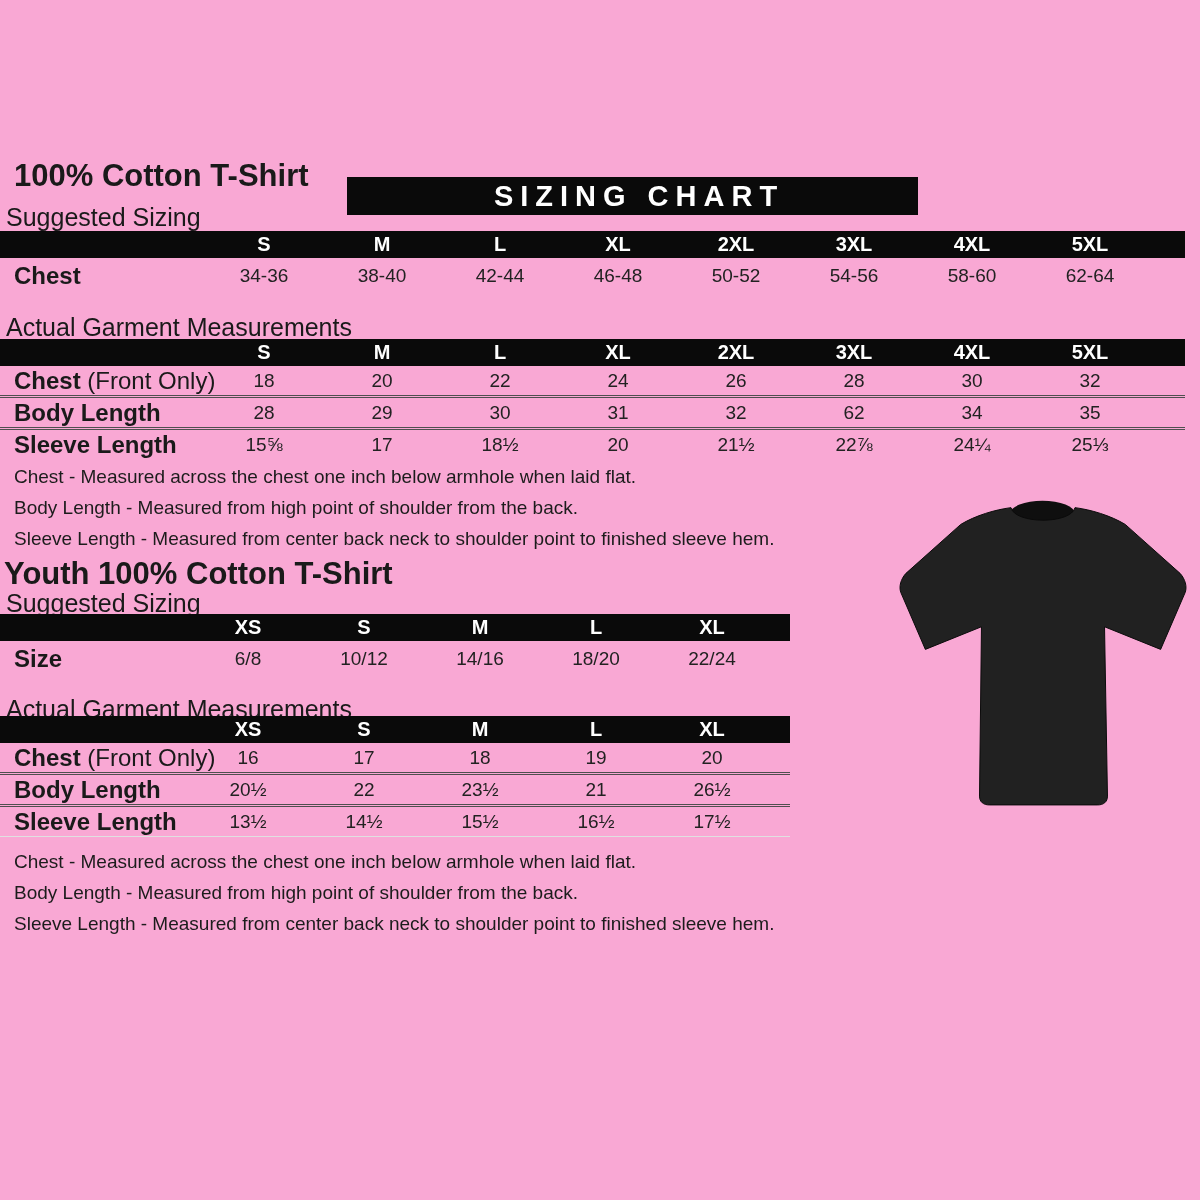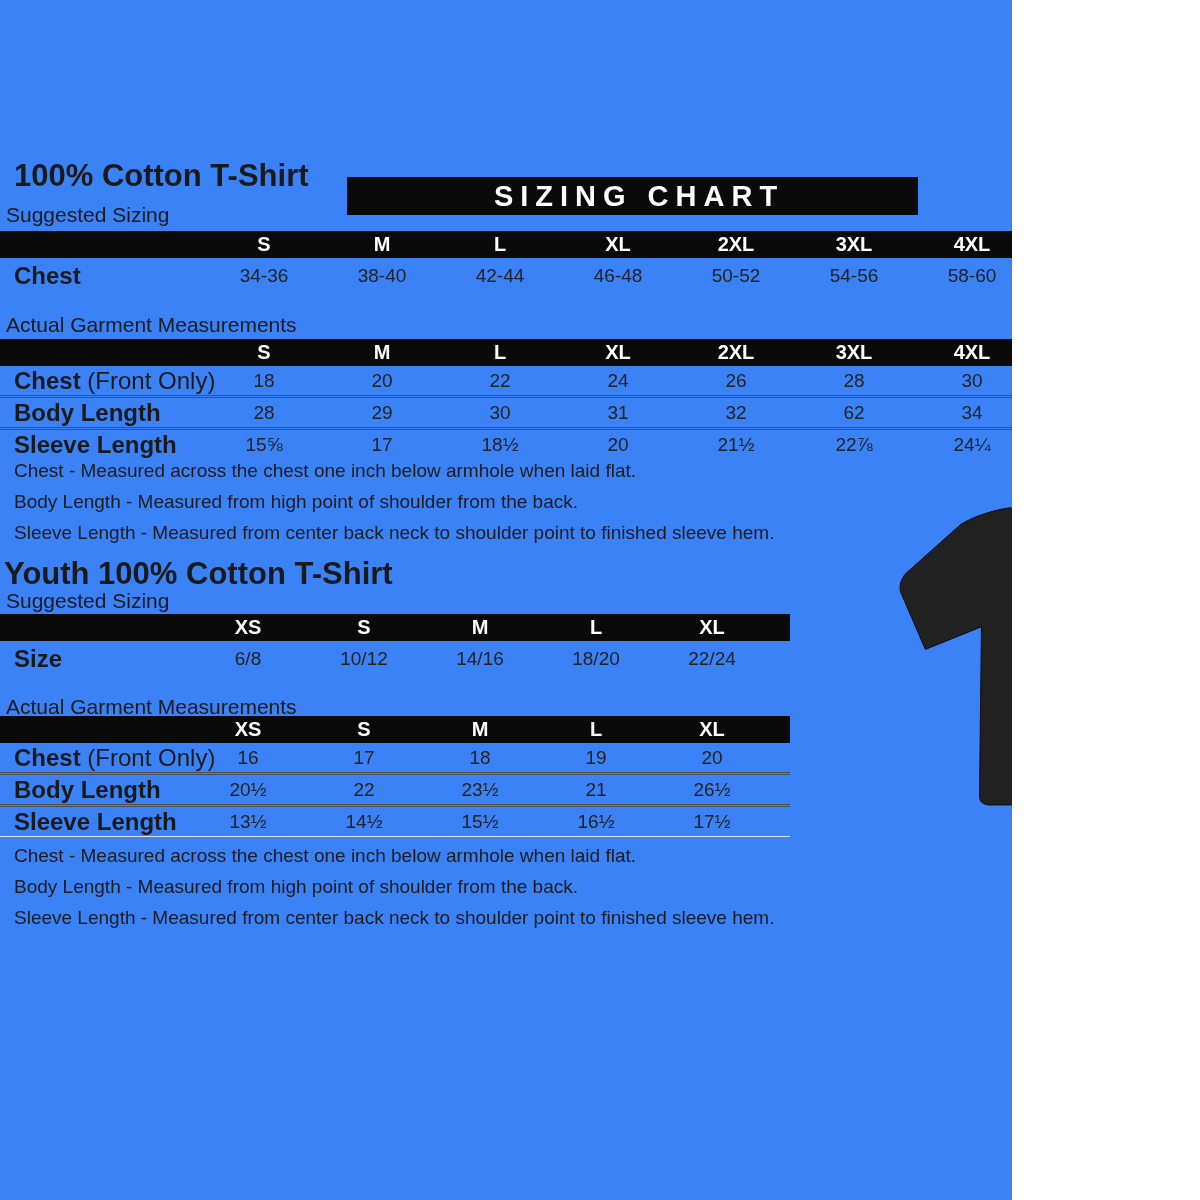"100% Cotton T-Shirt" .canvas { background: #3b82f6 -> #f9a8d4; width: 1012px -> 1200px }
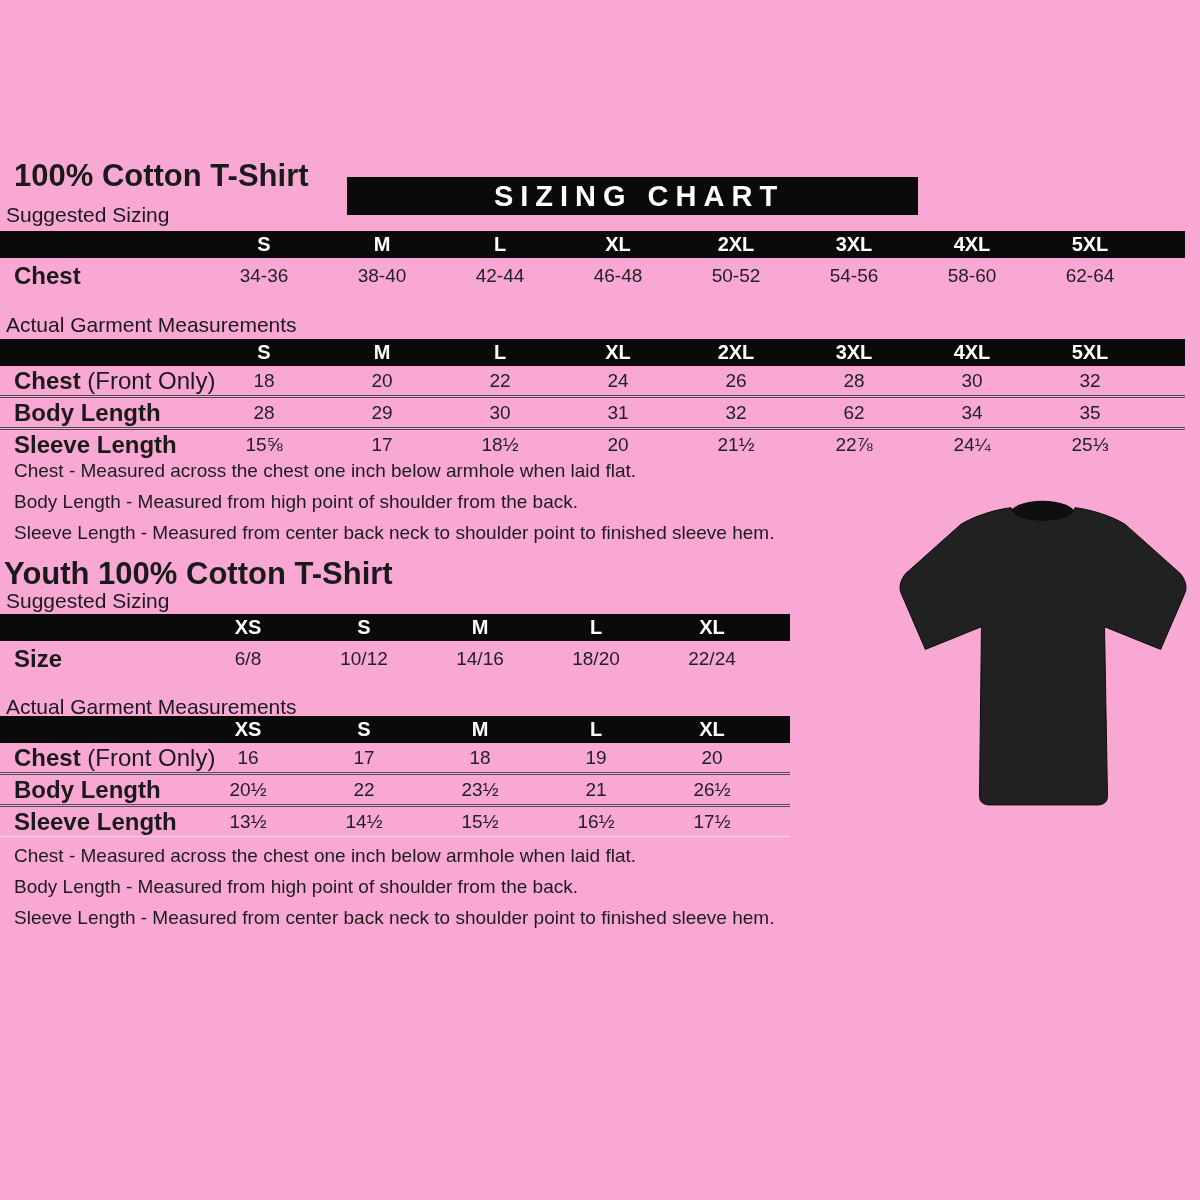"Suggested Sizing" .section-label { font-size: 21px -> 25px }
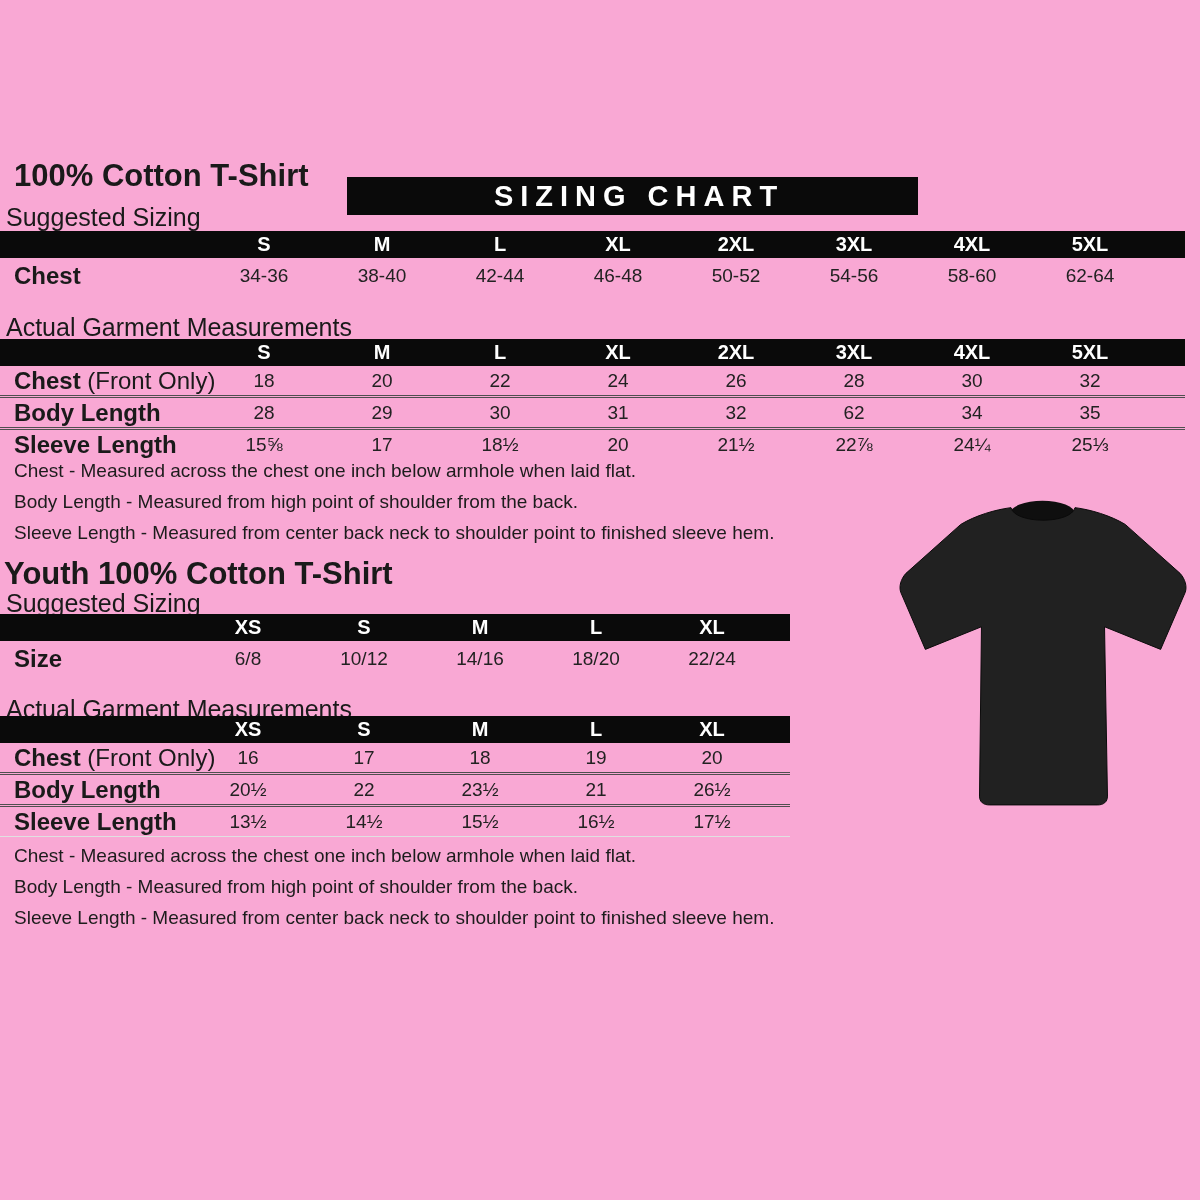"Chest - Measured across the" .notes p { margin: 0 0 10px 0 -> 6px 0 10px 0 }
